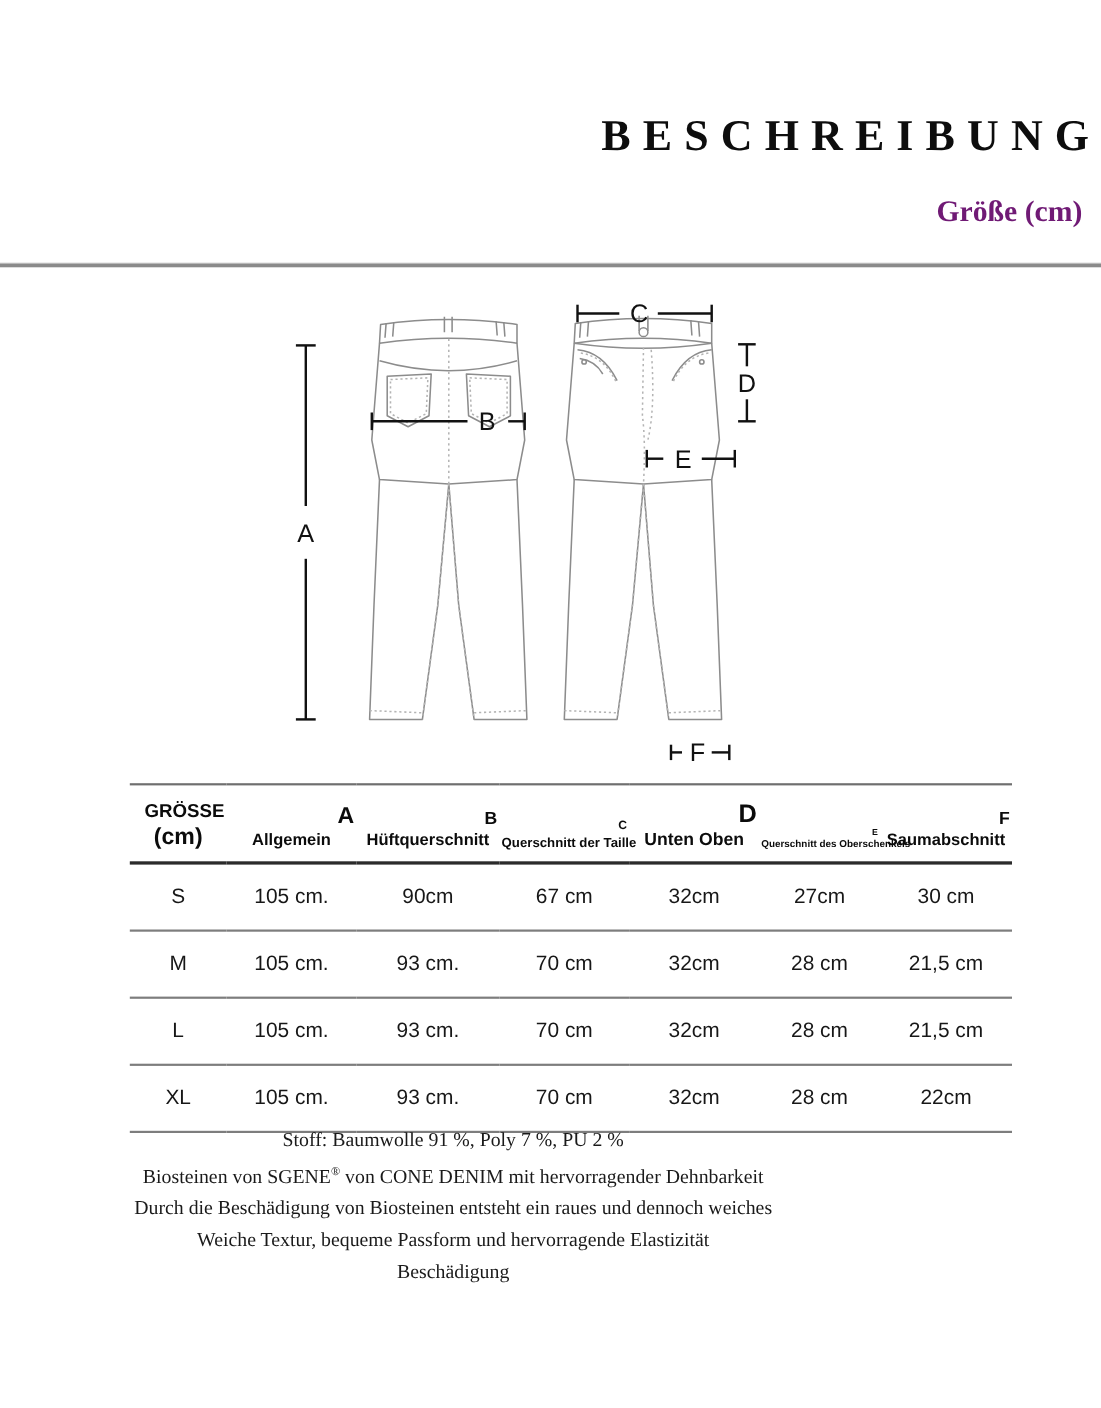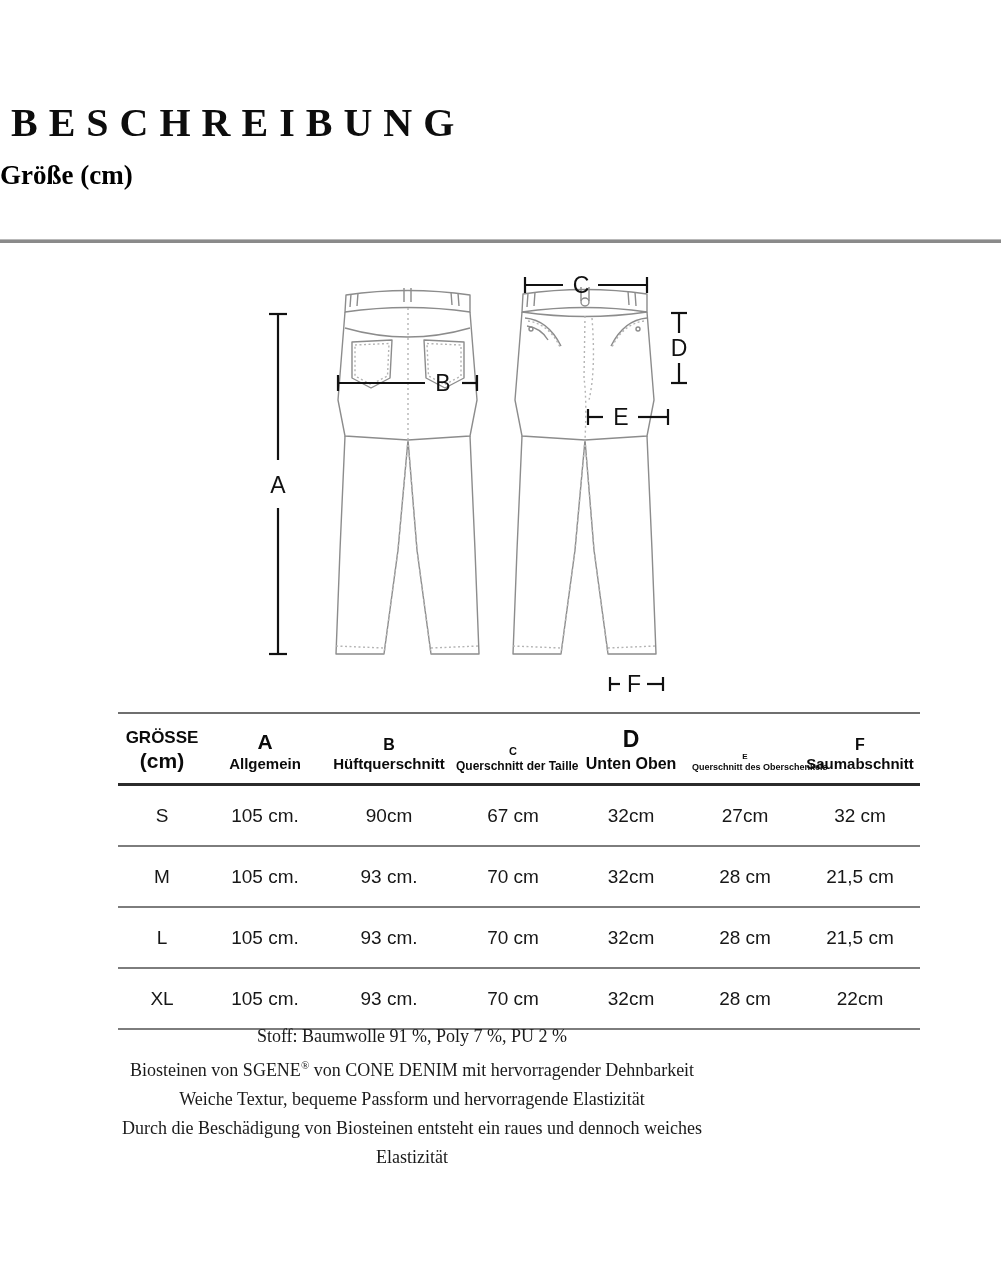"BESCHREIBUNG" .header { text-align: left -> right }
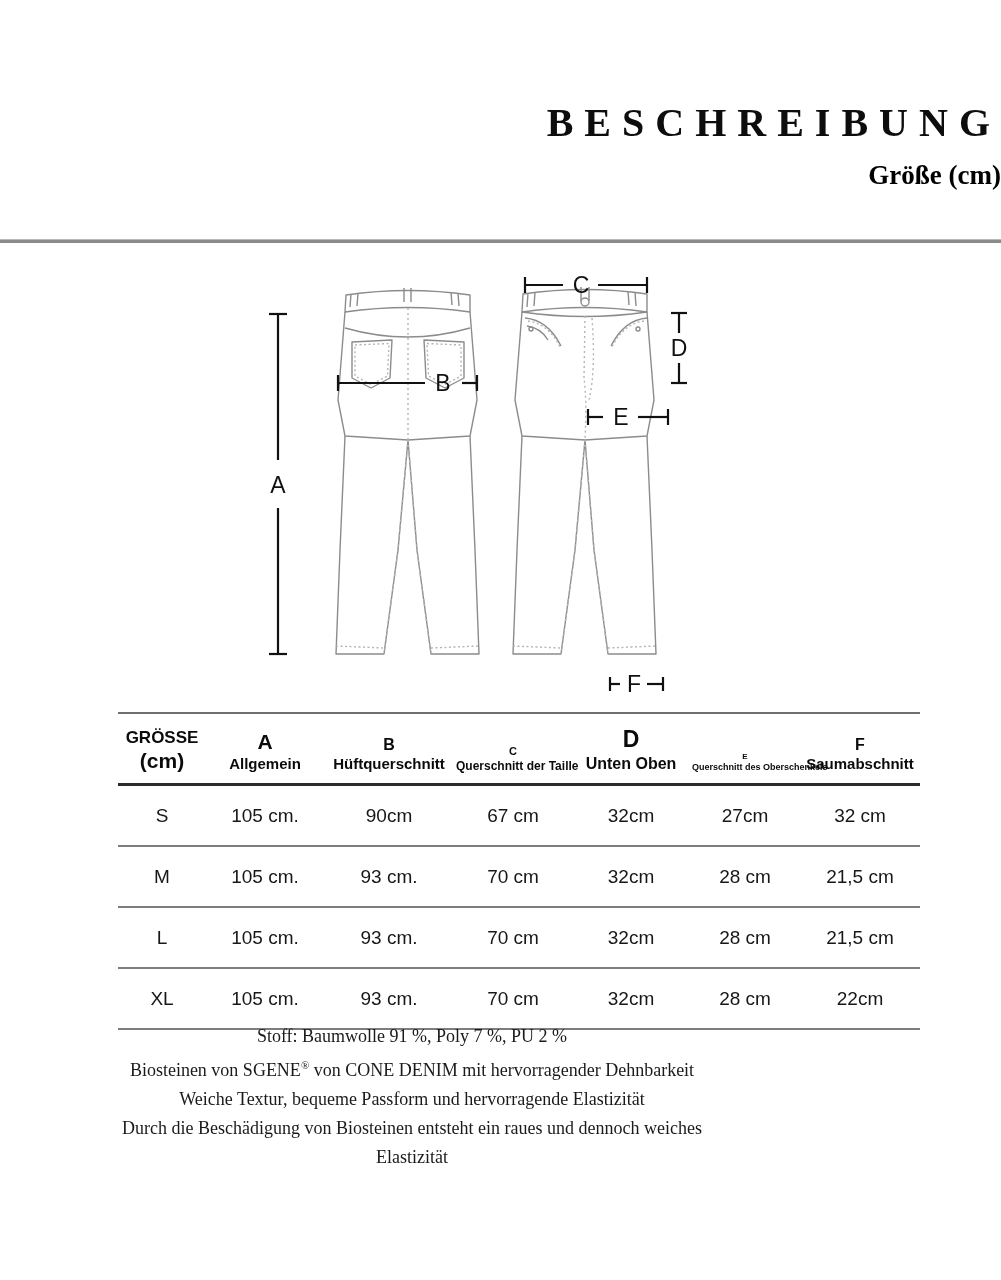"Größe (cm)" .page-subtitle { color: #000000 -> #701a75; margin: 0 -> 17px }
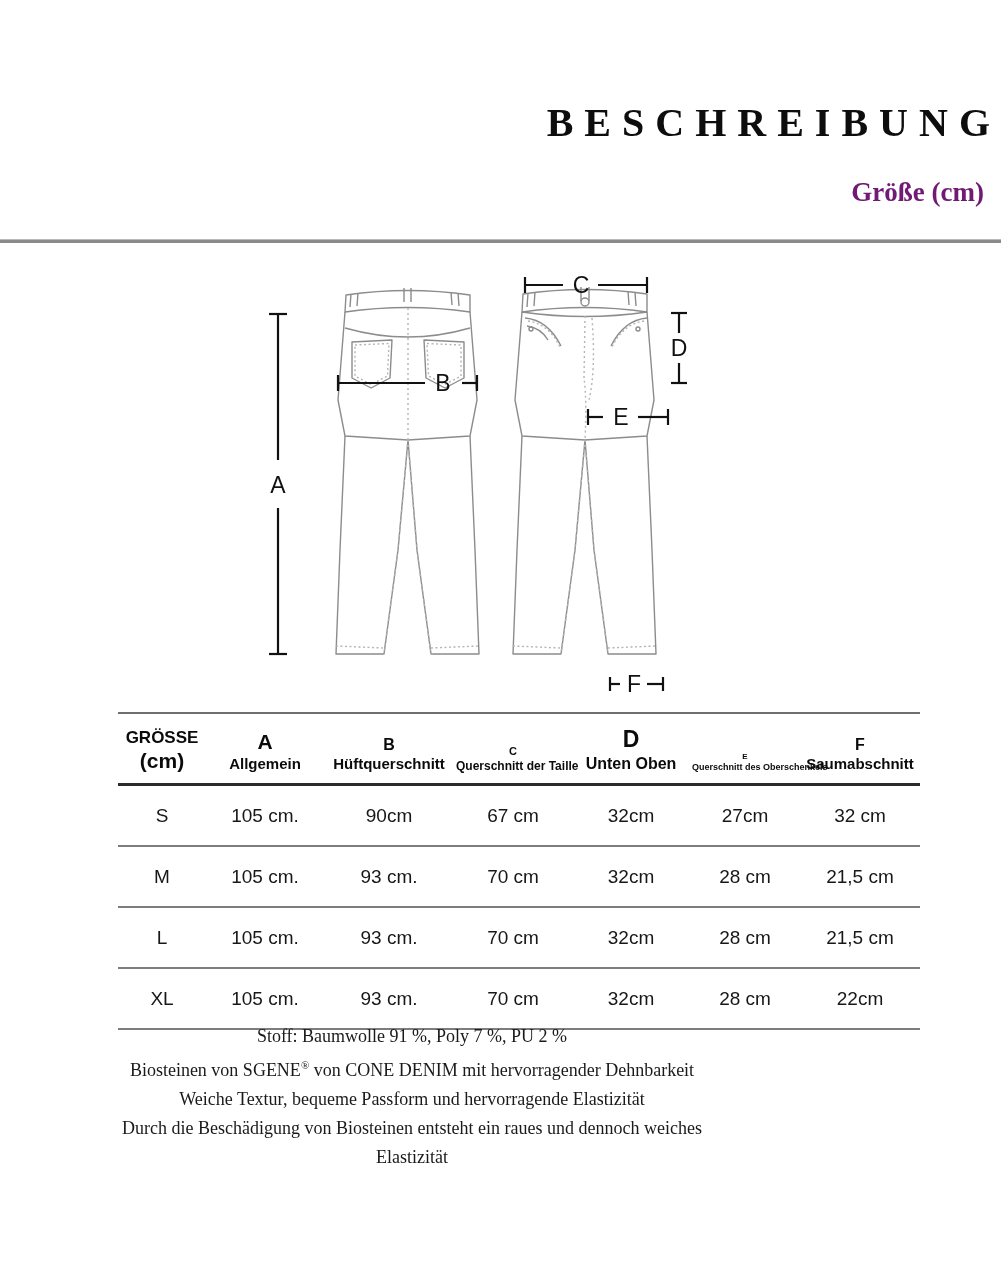"GRÖSSE" .hdr-letter { text-align: none -> right }
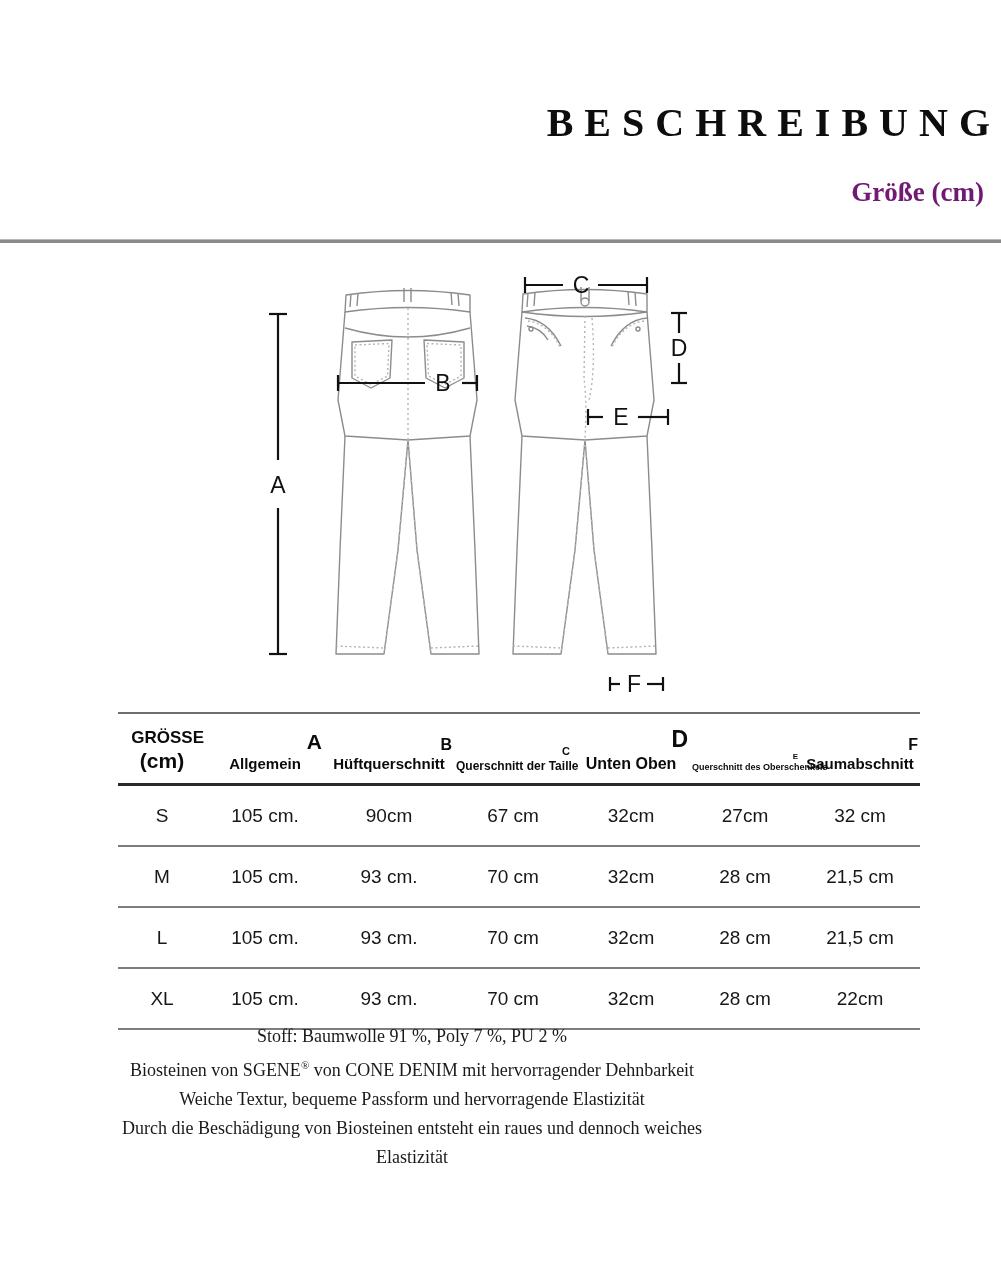"32 cm" td { text: 32 -> 30 }
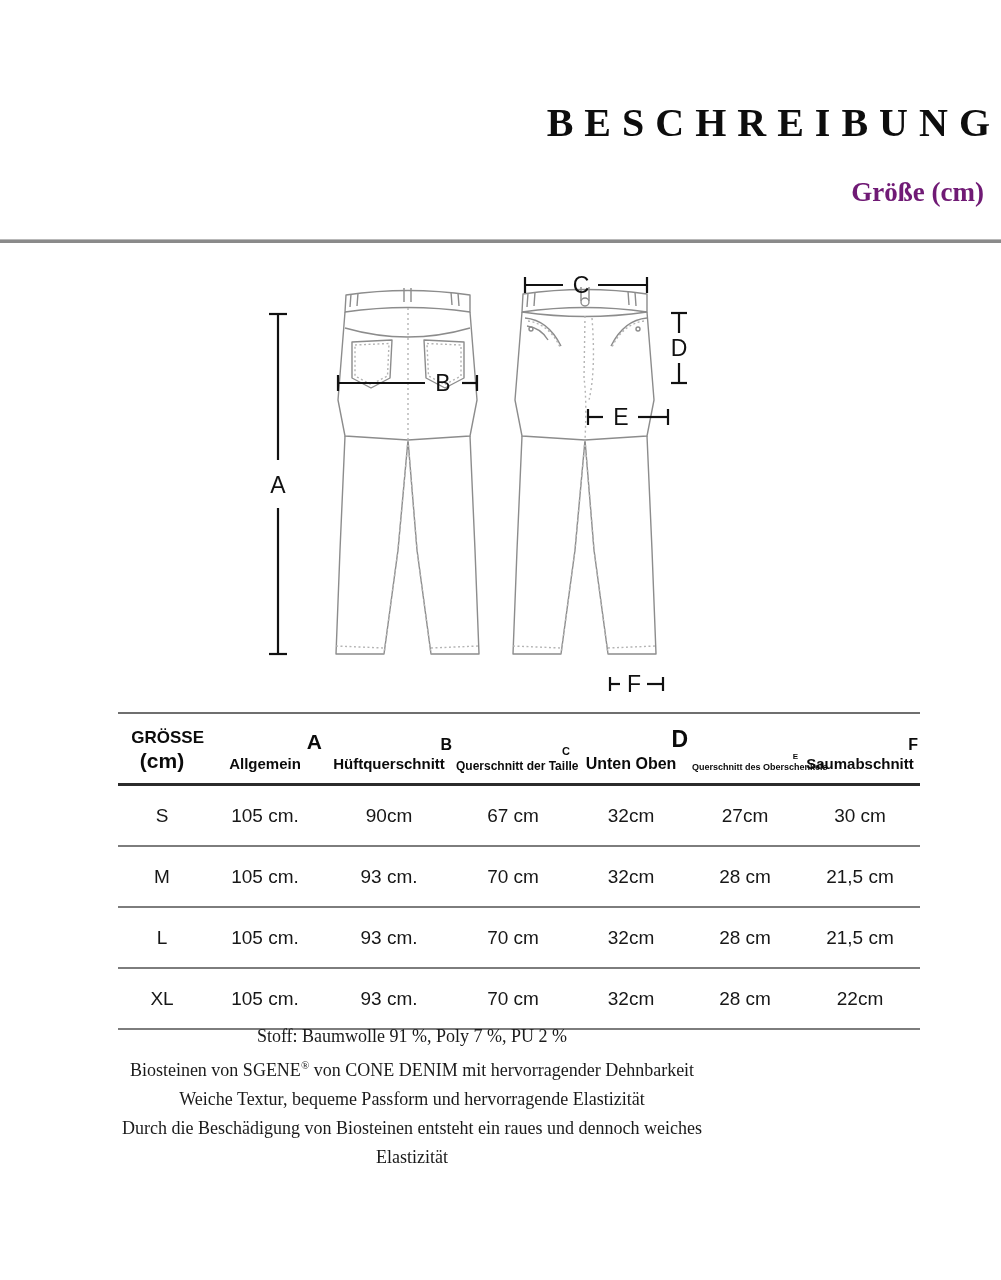"Weiche Textur, bequeme Passform und" p { order: before "Durch die Beschädigung von Biosteinen" -> after "Durch die Beschädigung von Biosteinen" }
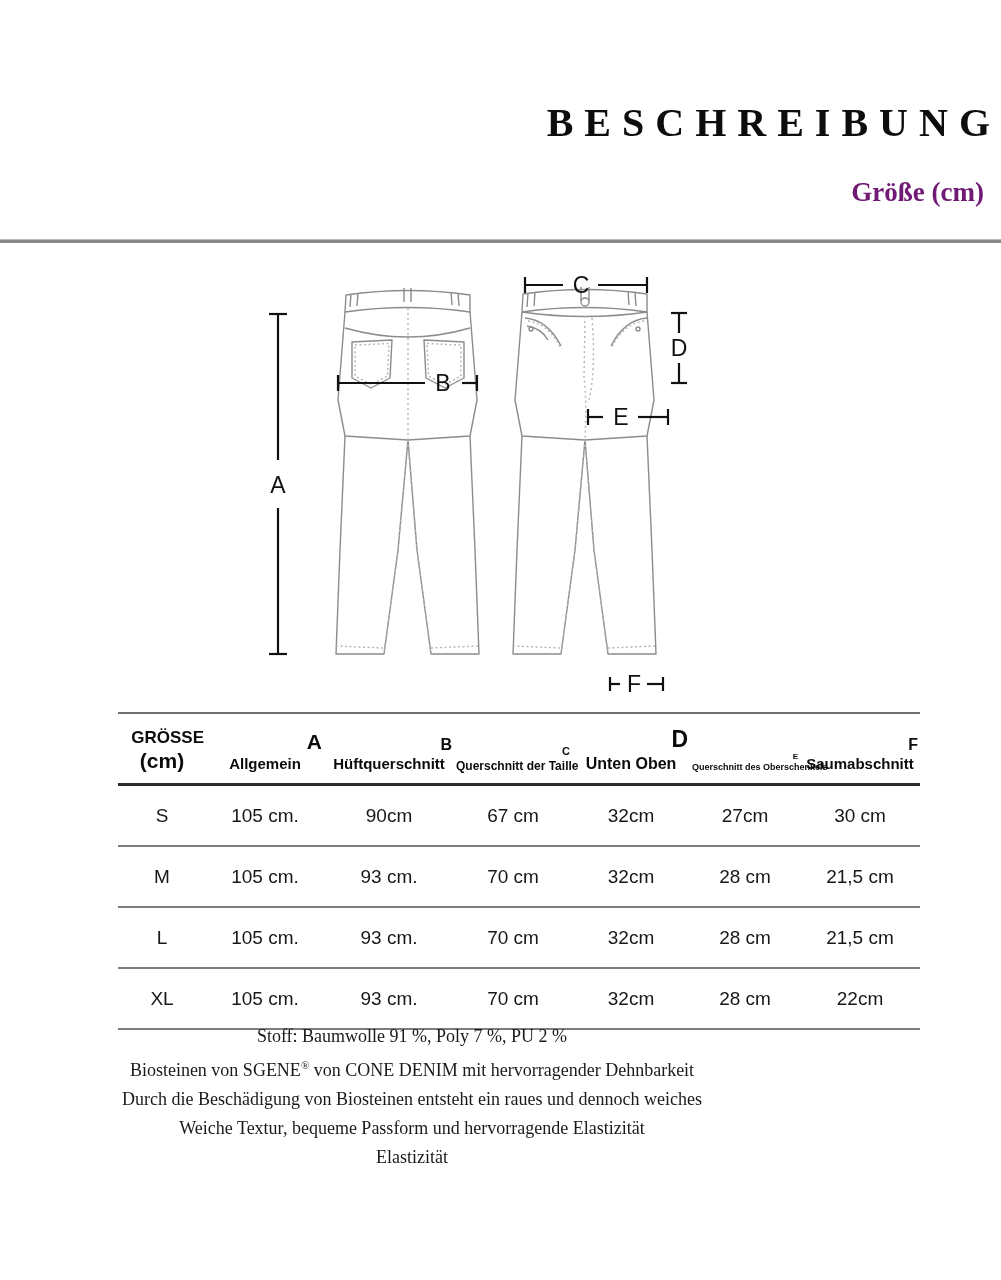"Elastizität" p { text: Elastizität -> Beschädigung }
